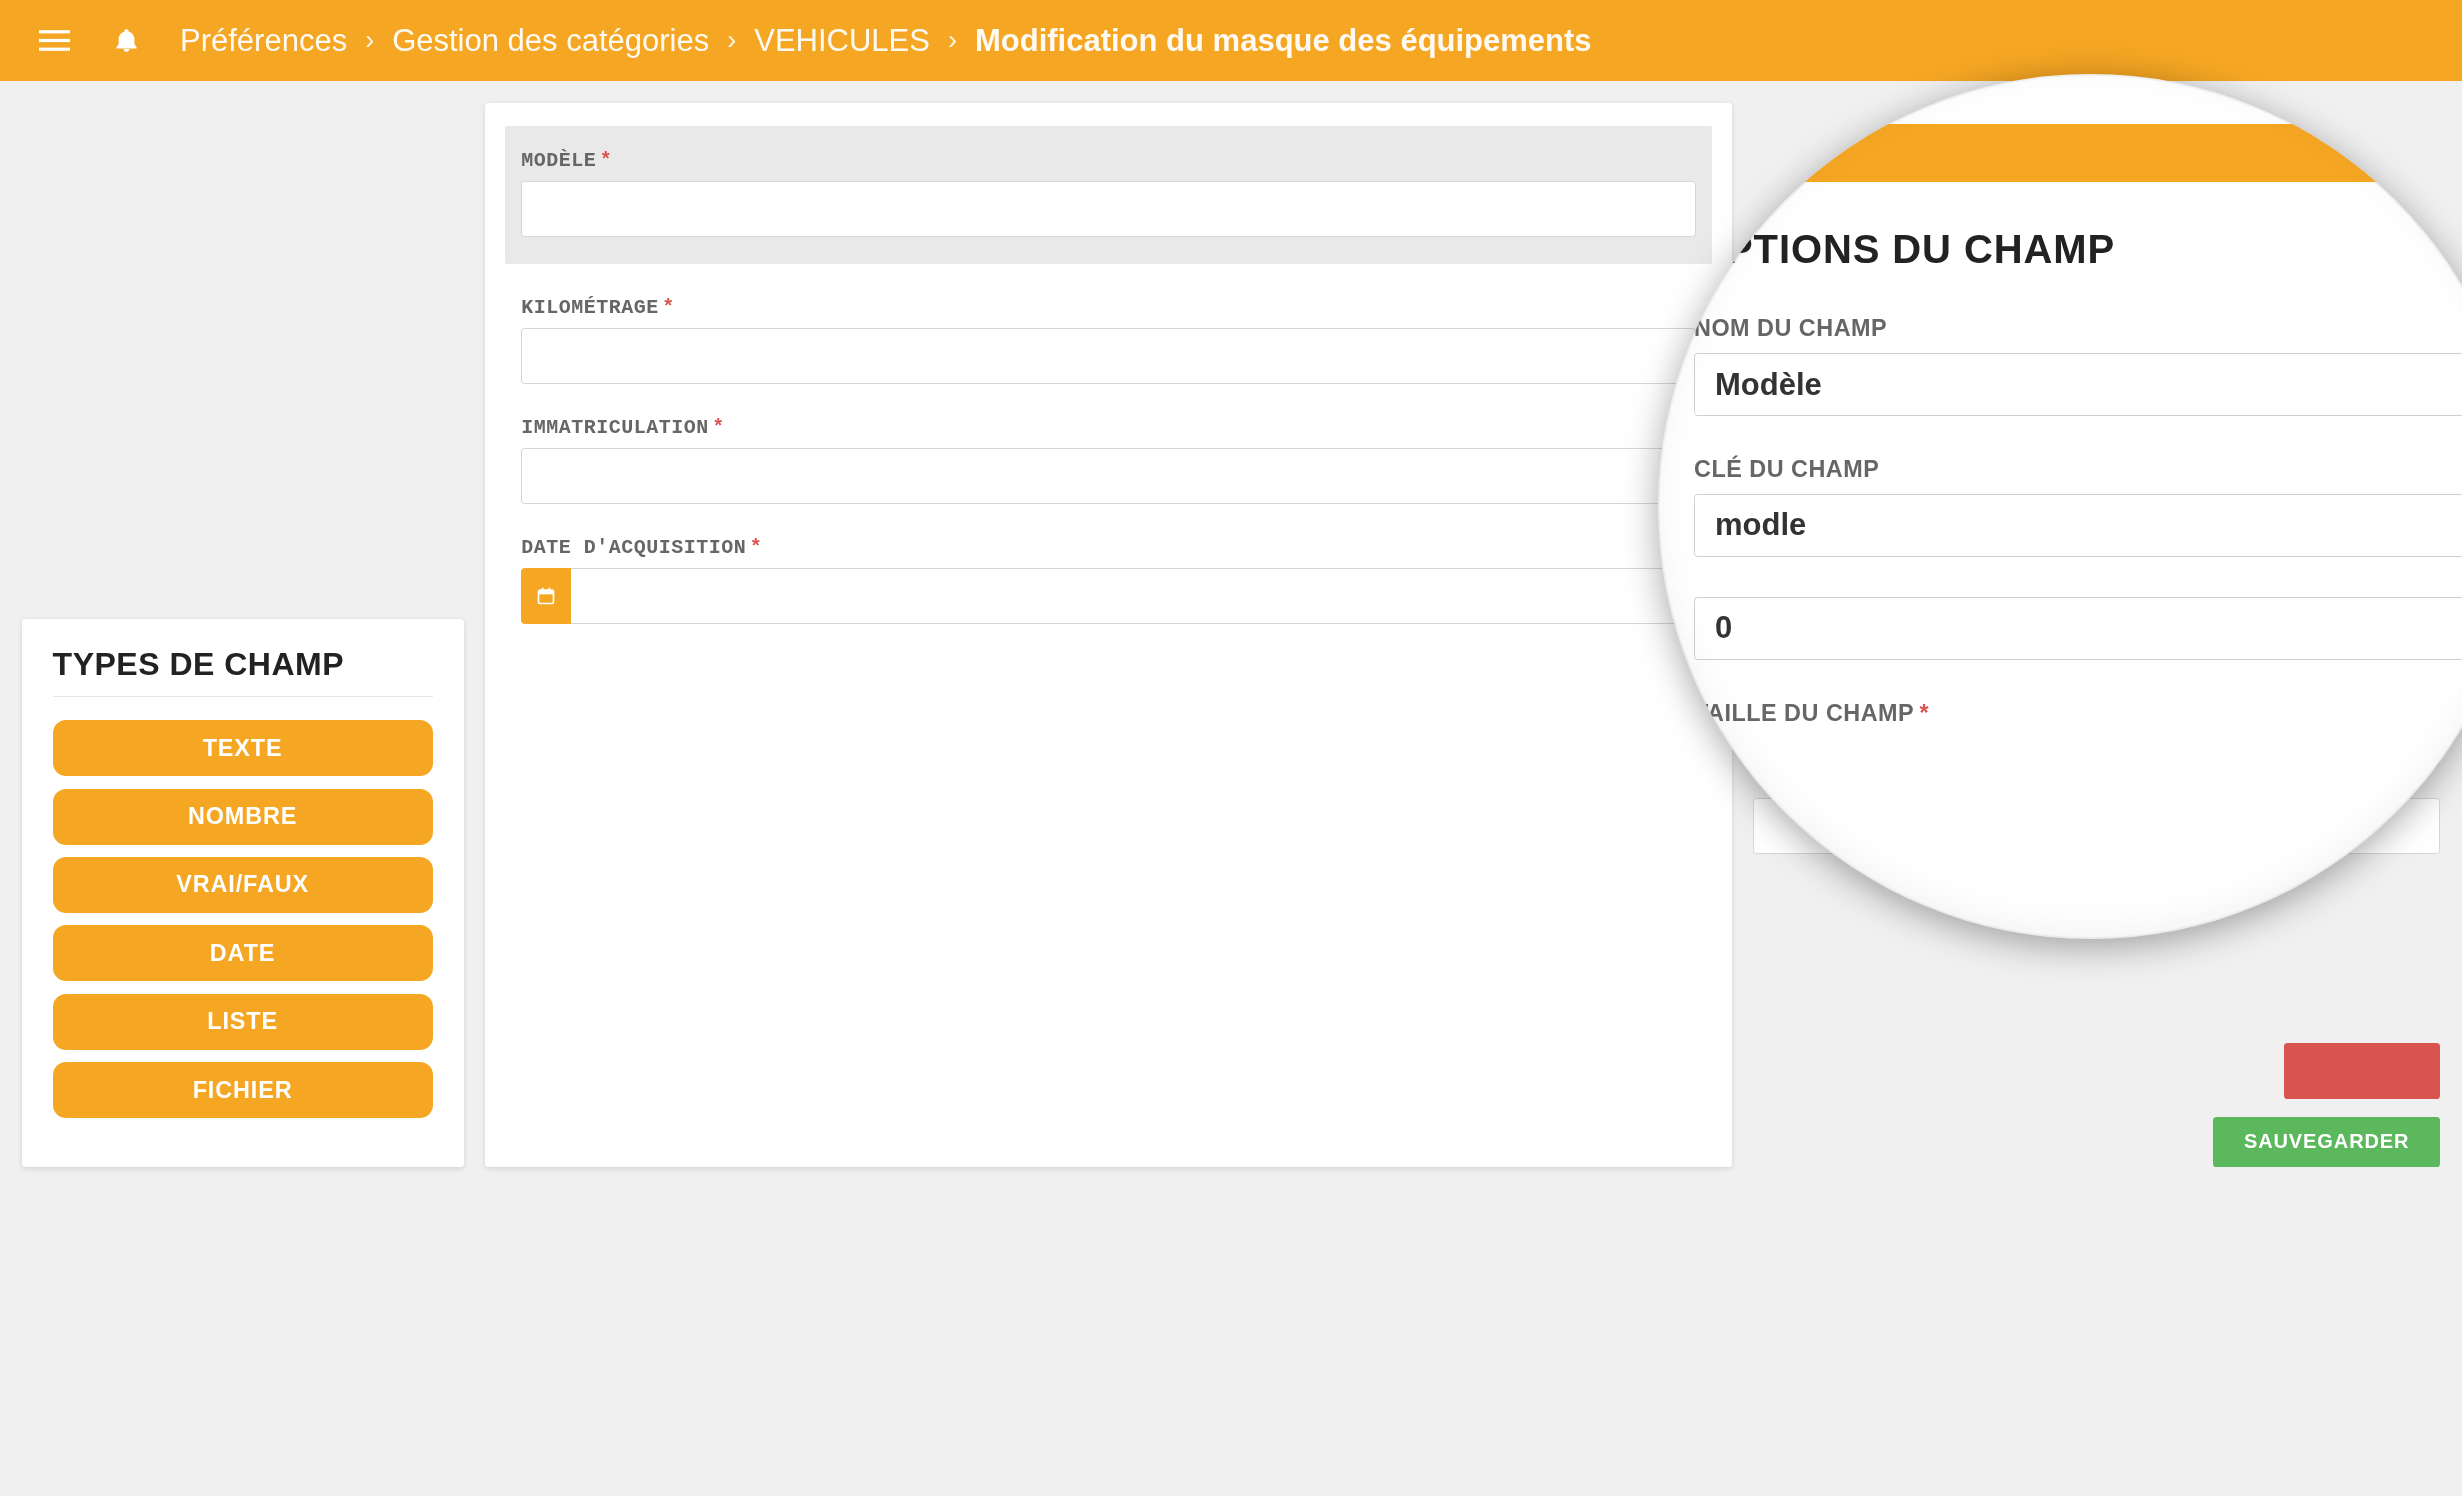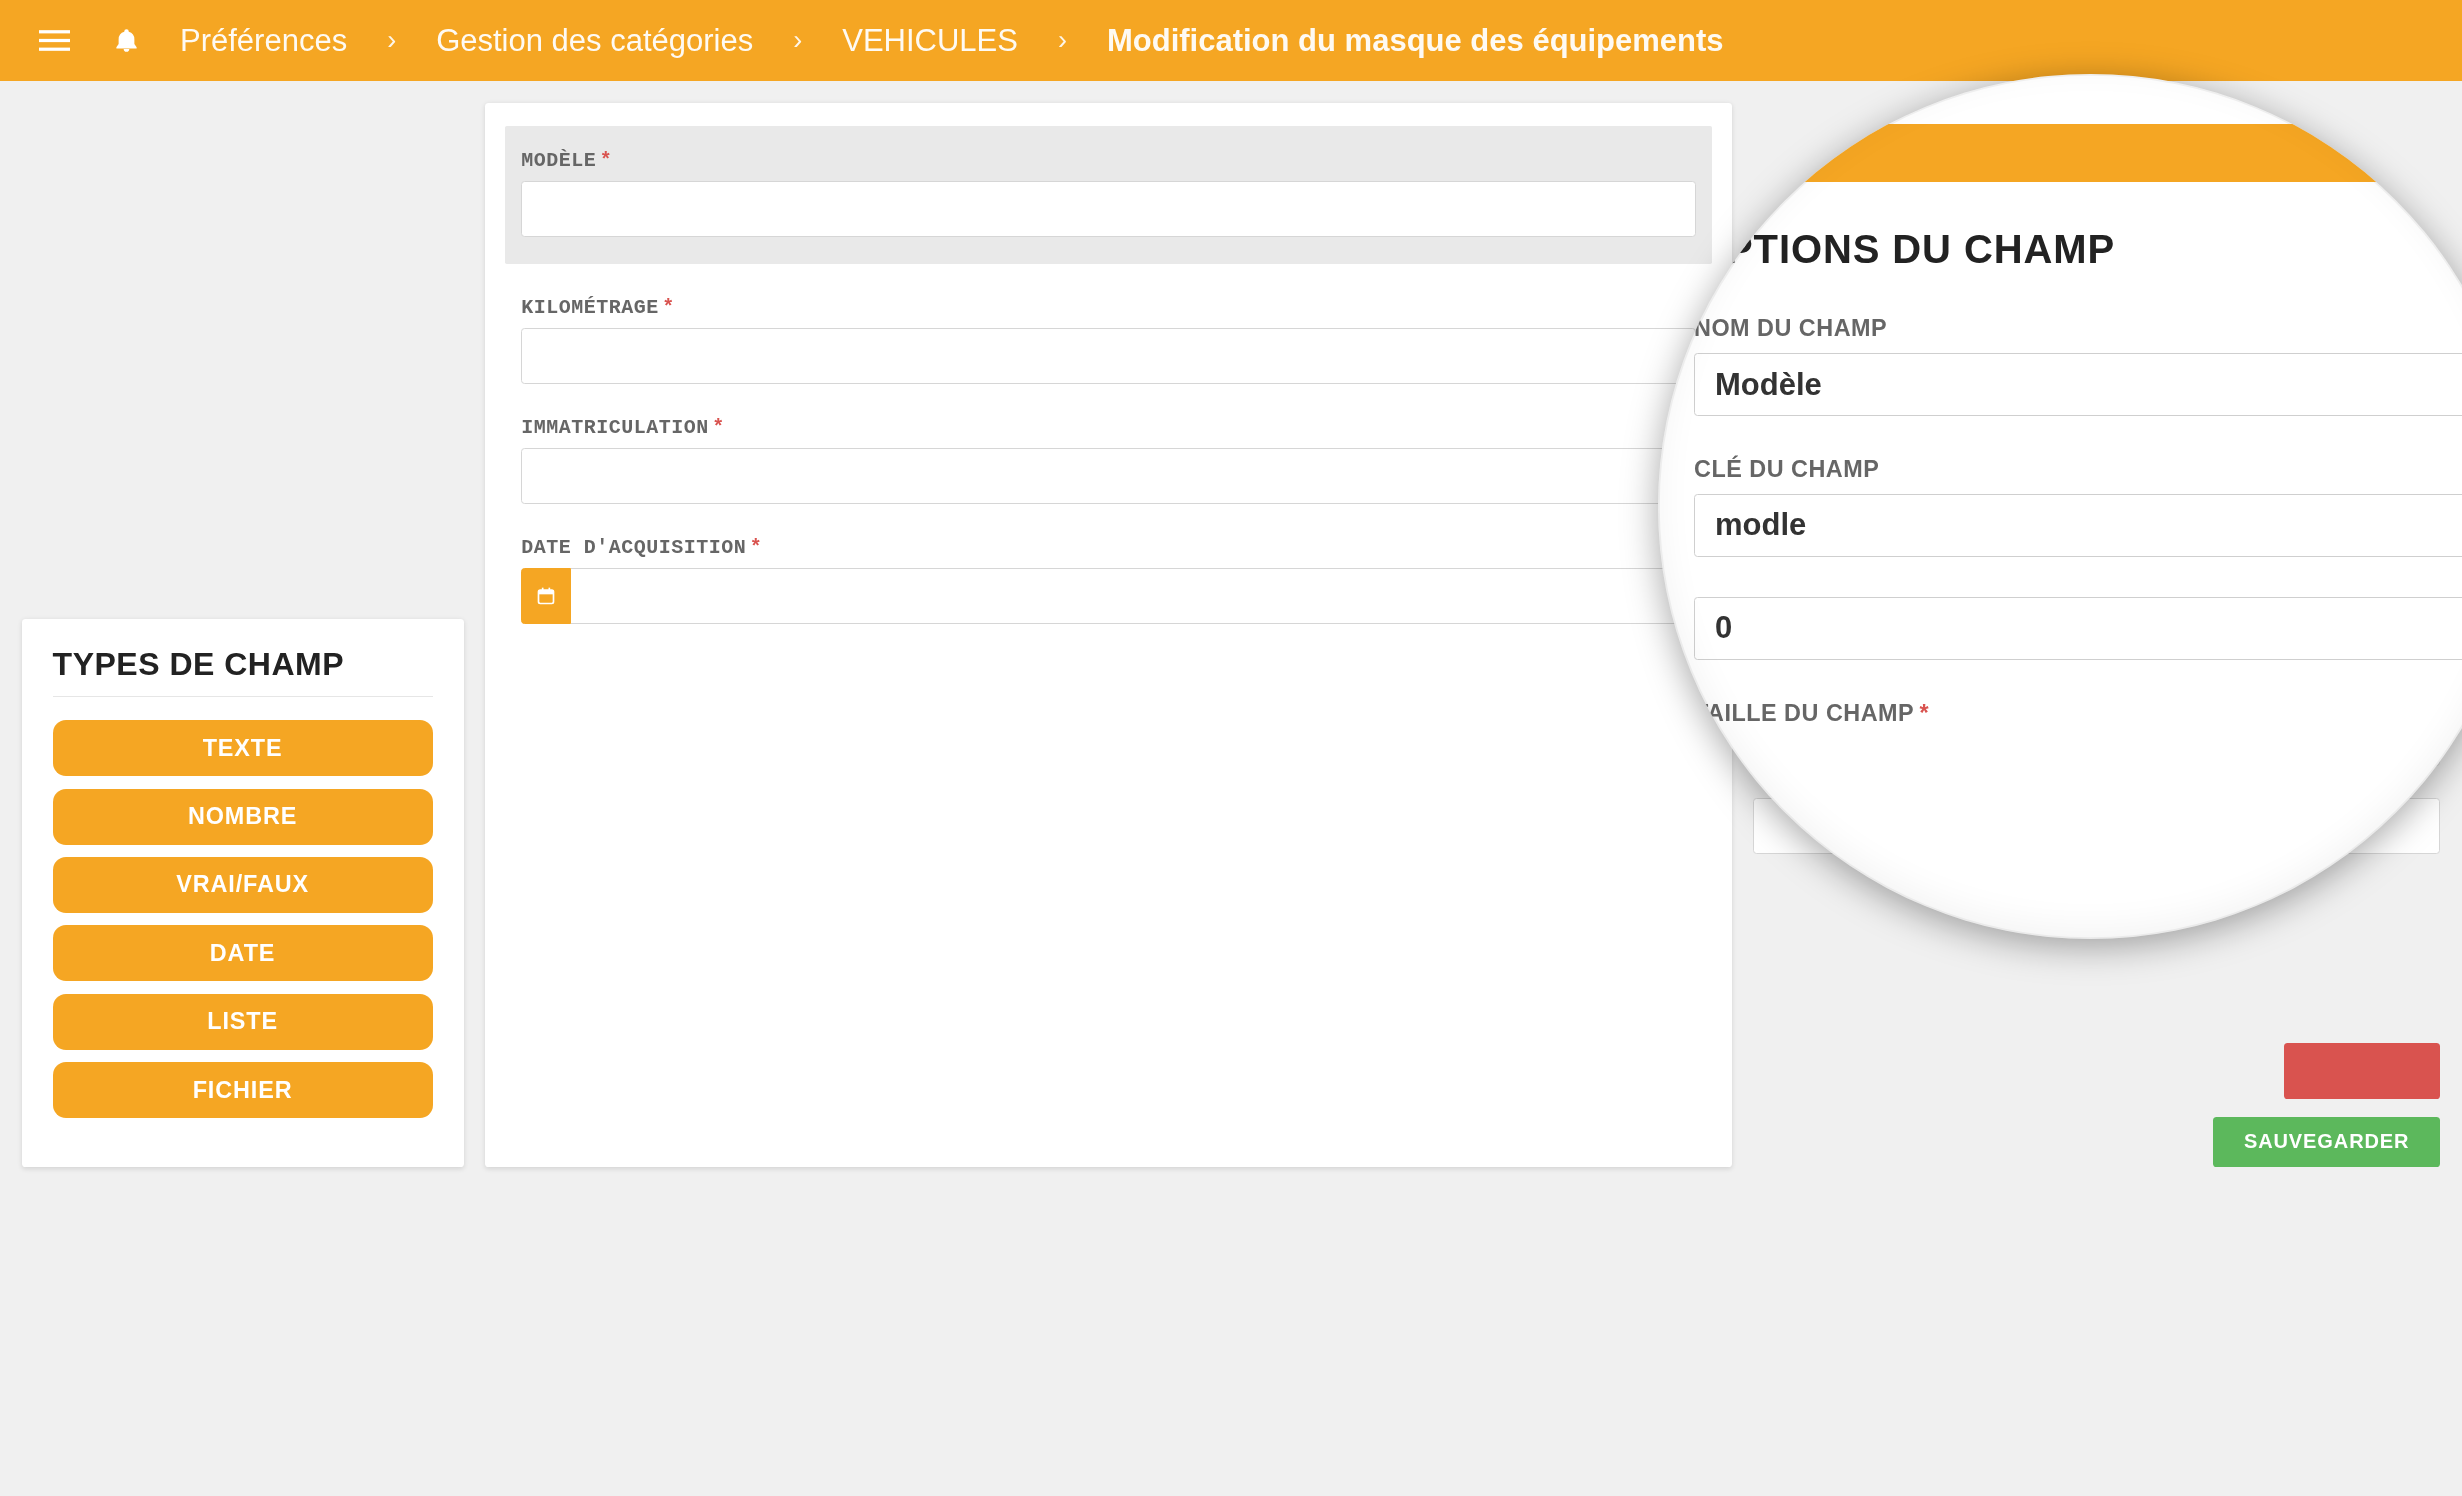"Préférences" .breadcrumb { gap: 40px -> 18px }
